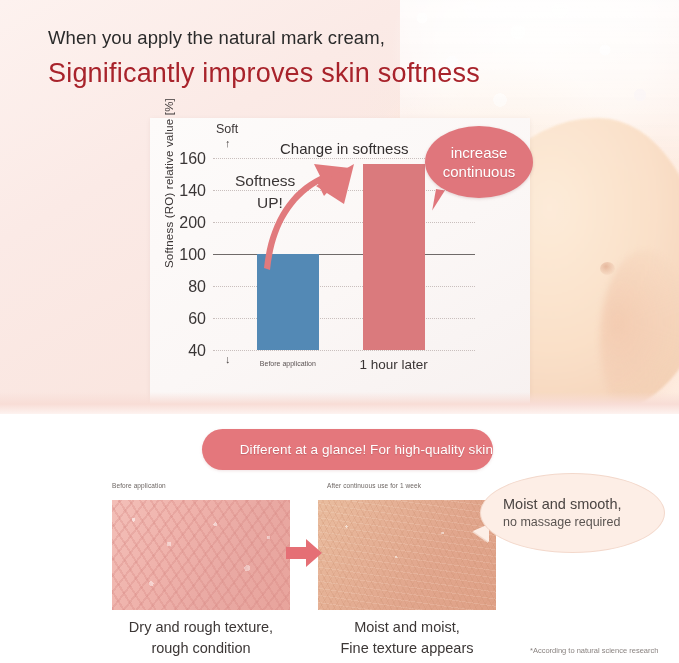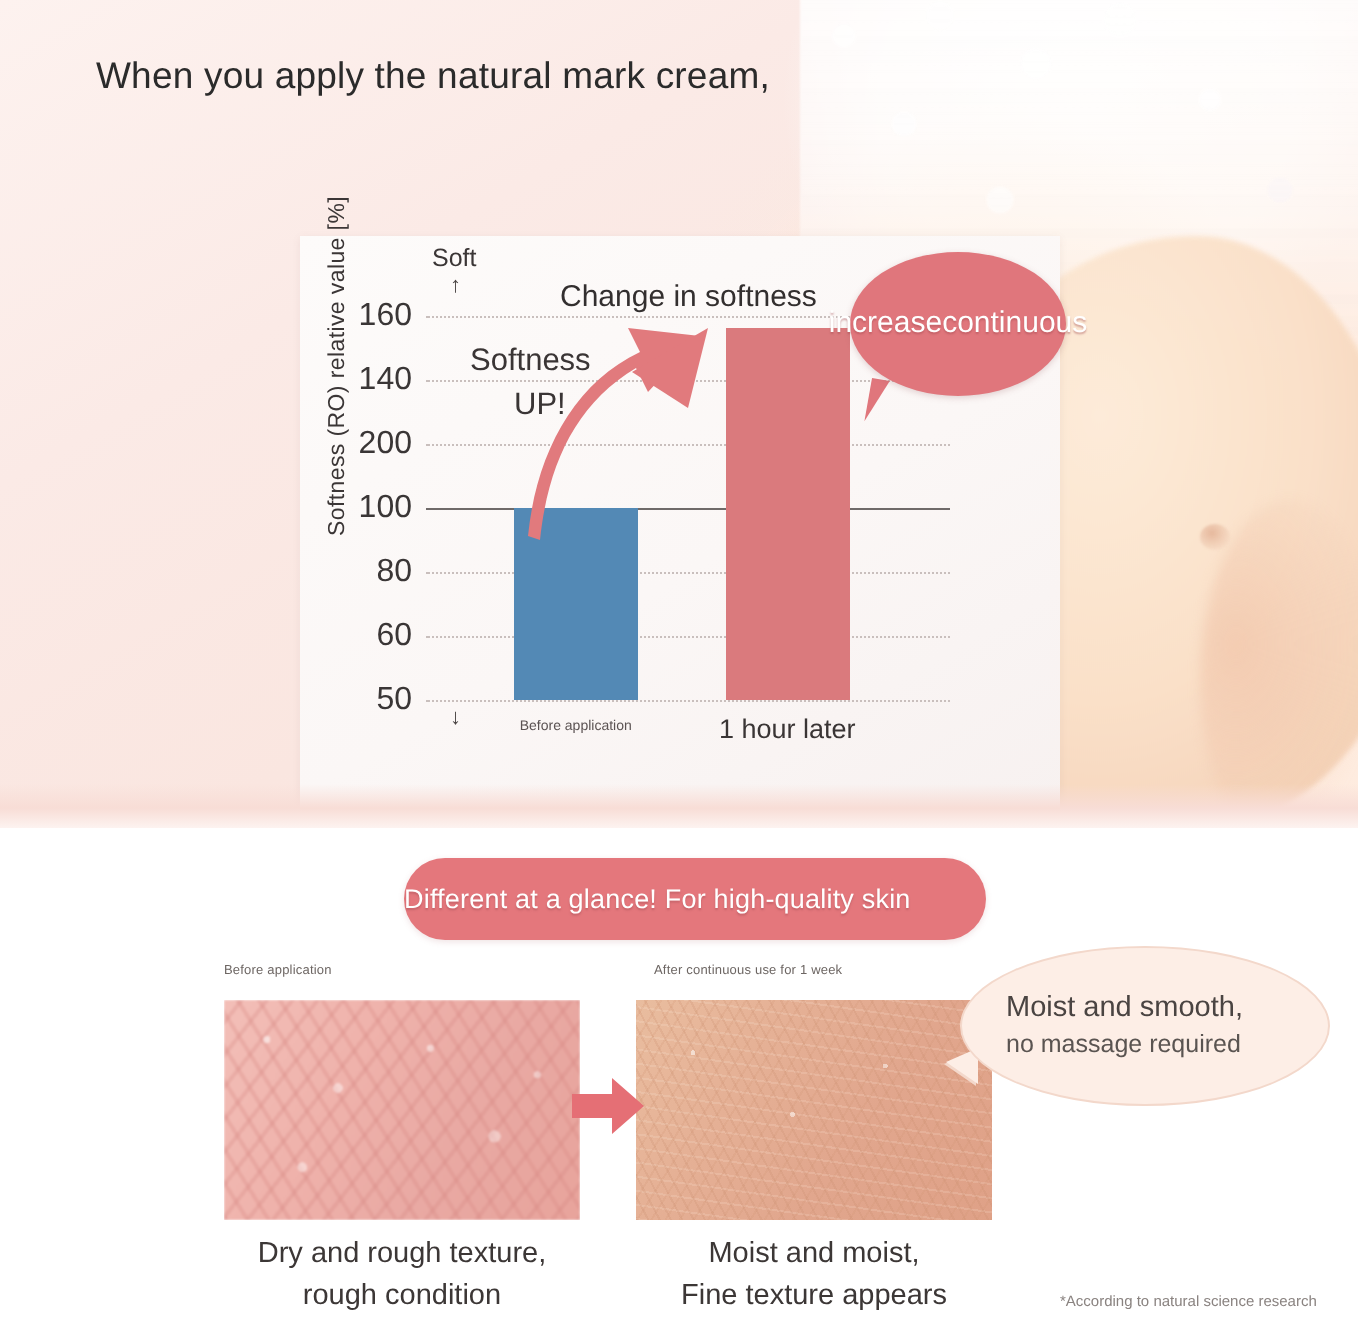"Significantly improves skin softness" div.hero-line2 { html: none -> <div>Significantly improves skin softness</div> }
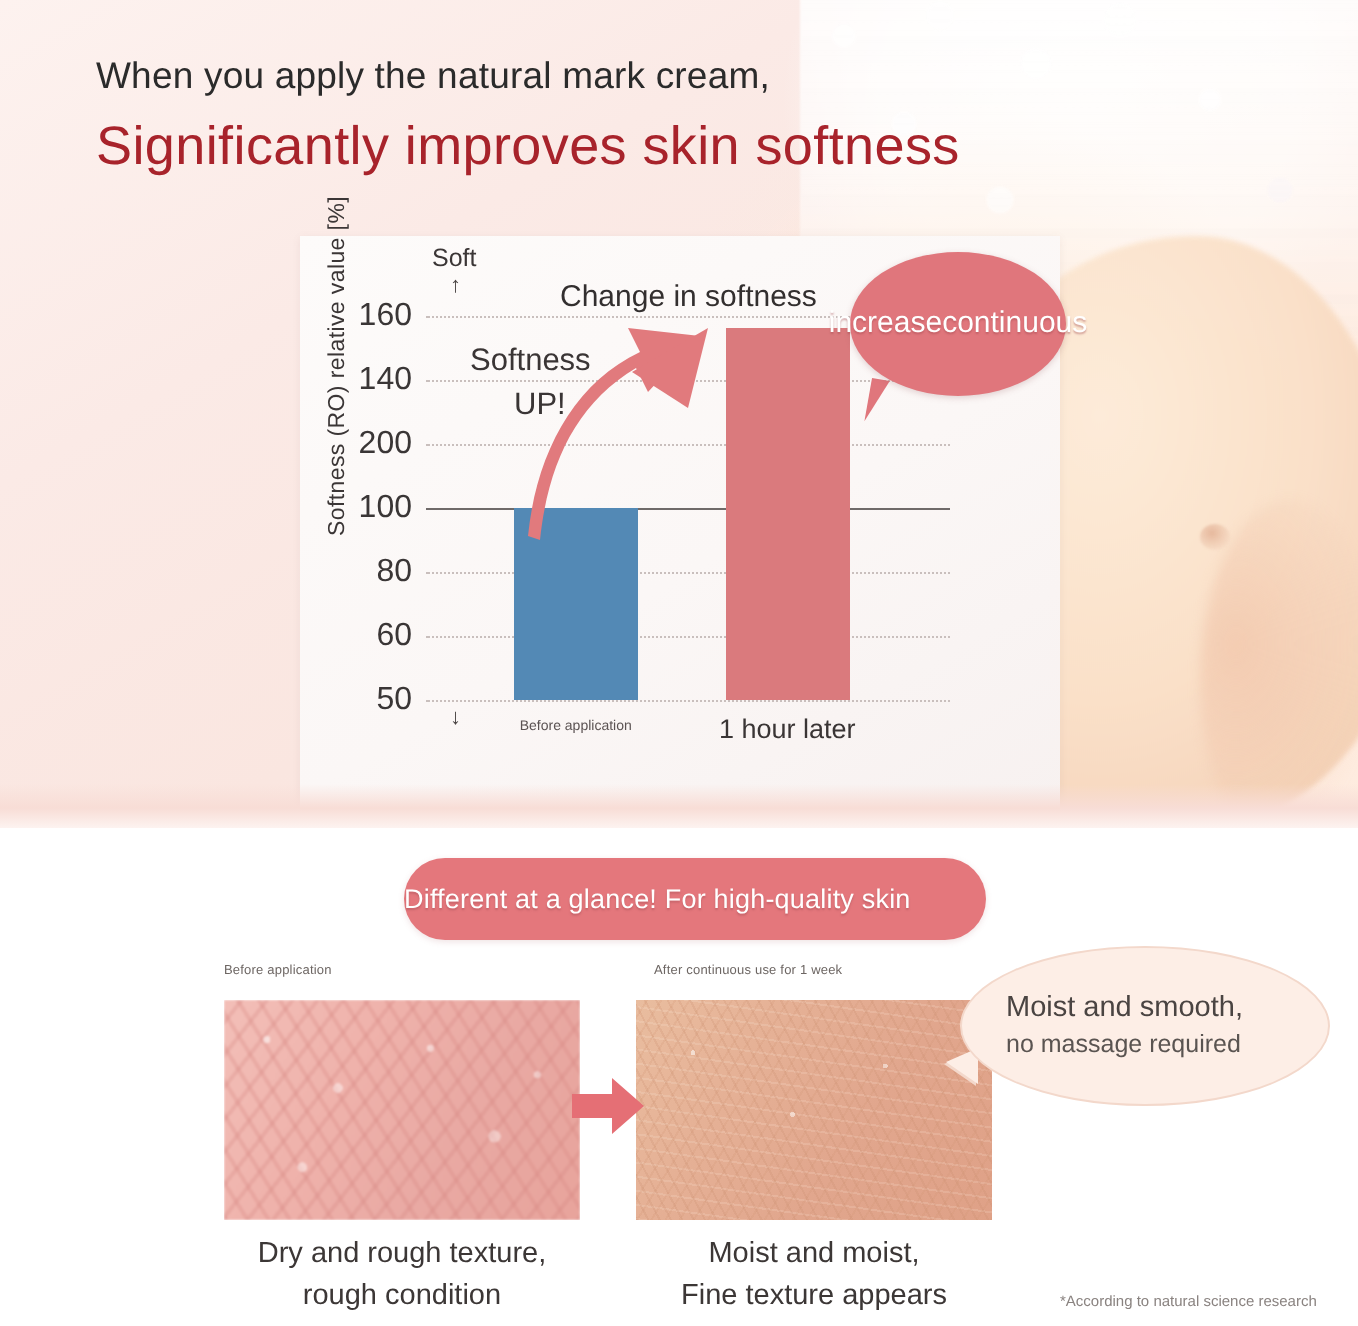"increase" .bubble { flex-direction: row -> column }
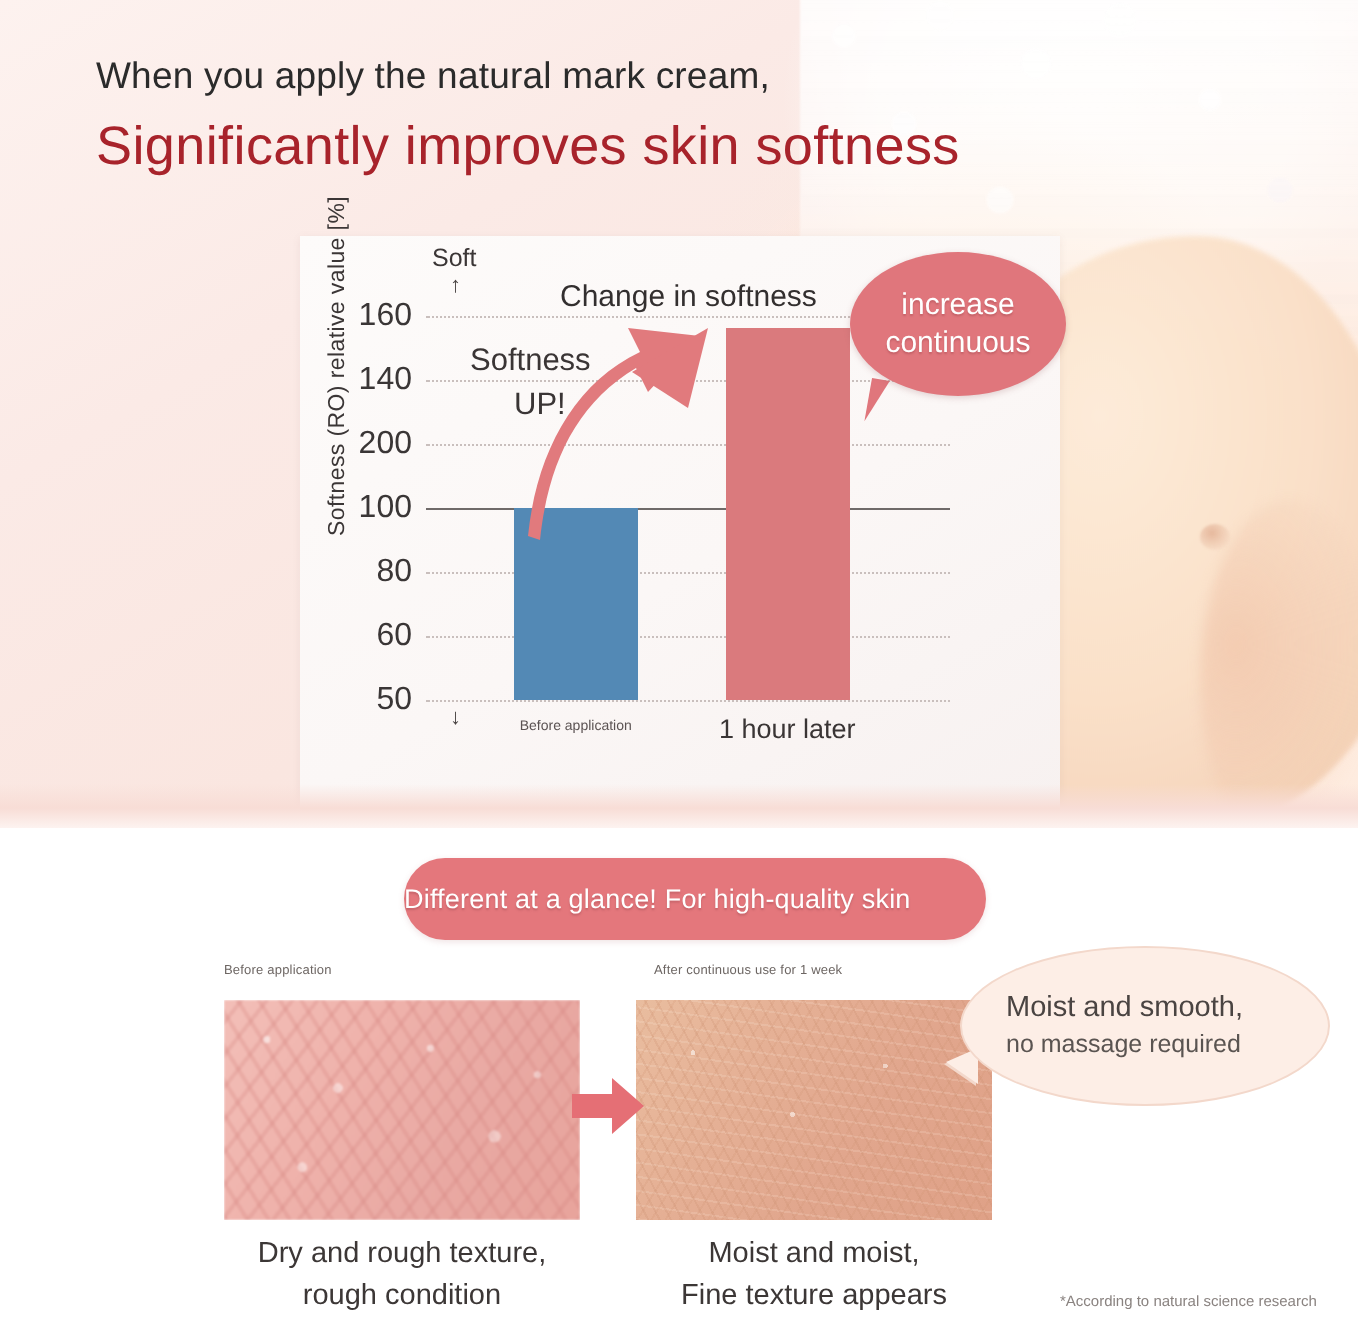"50" span.ytick { text: 50 -> 40 }
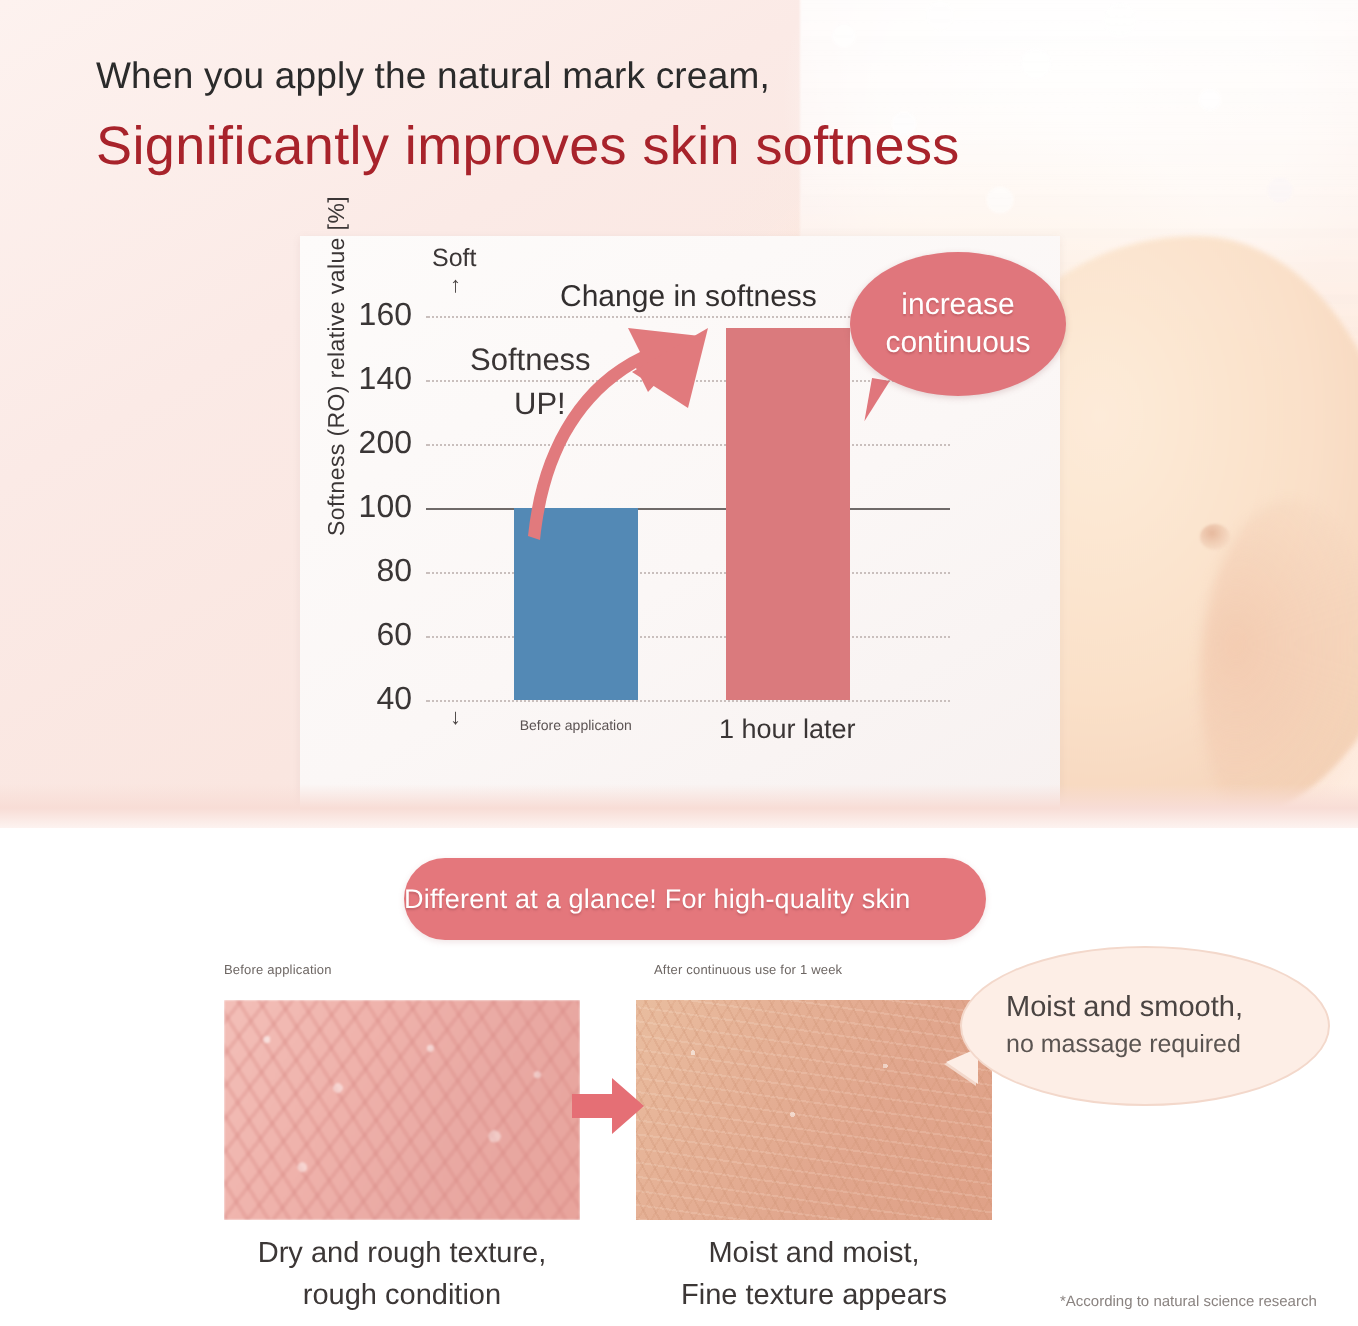"Different at a glance! For" .banner { justify-content: flex-start -> flex-end }
